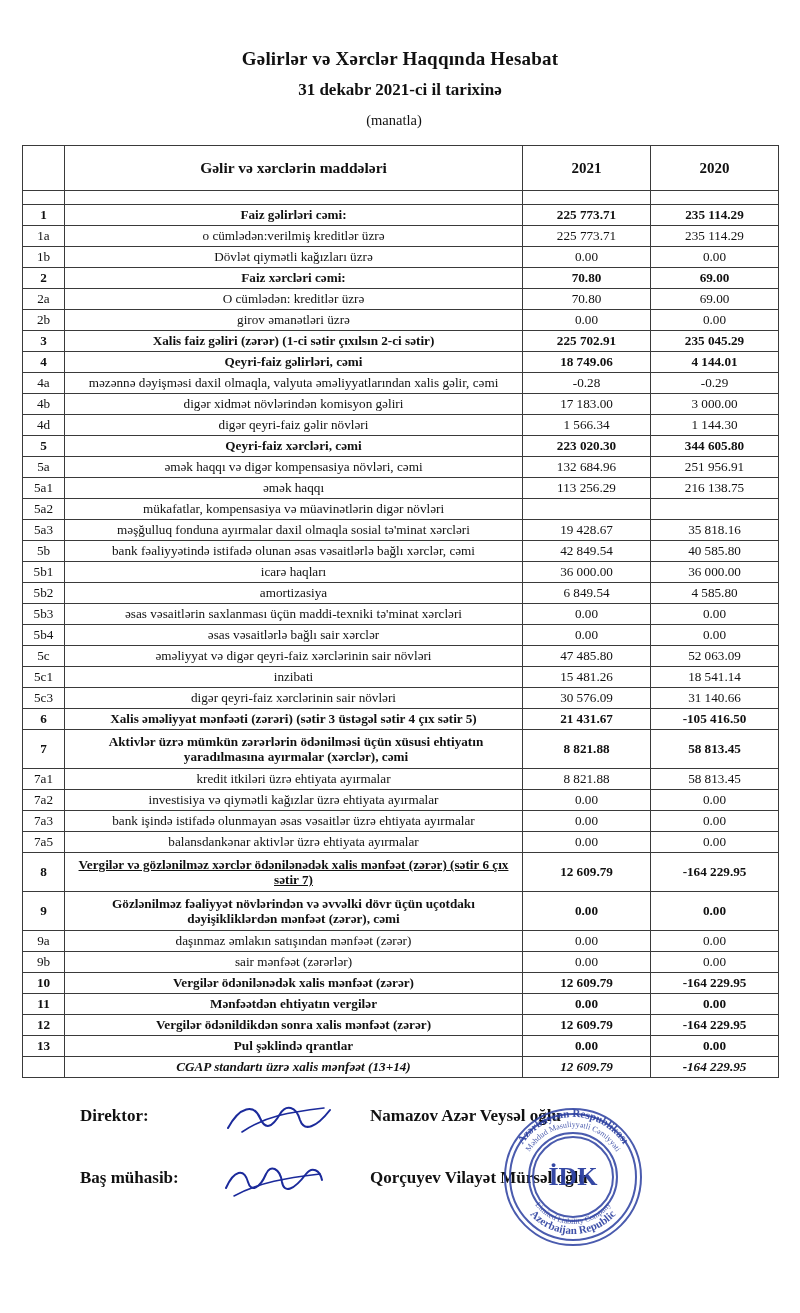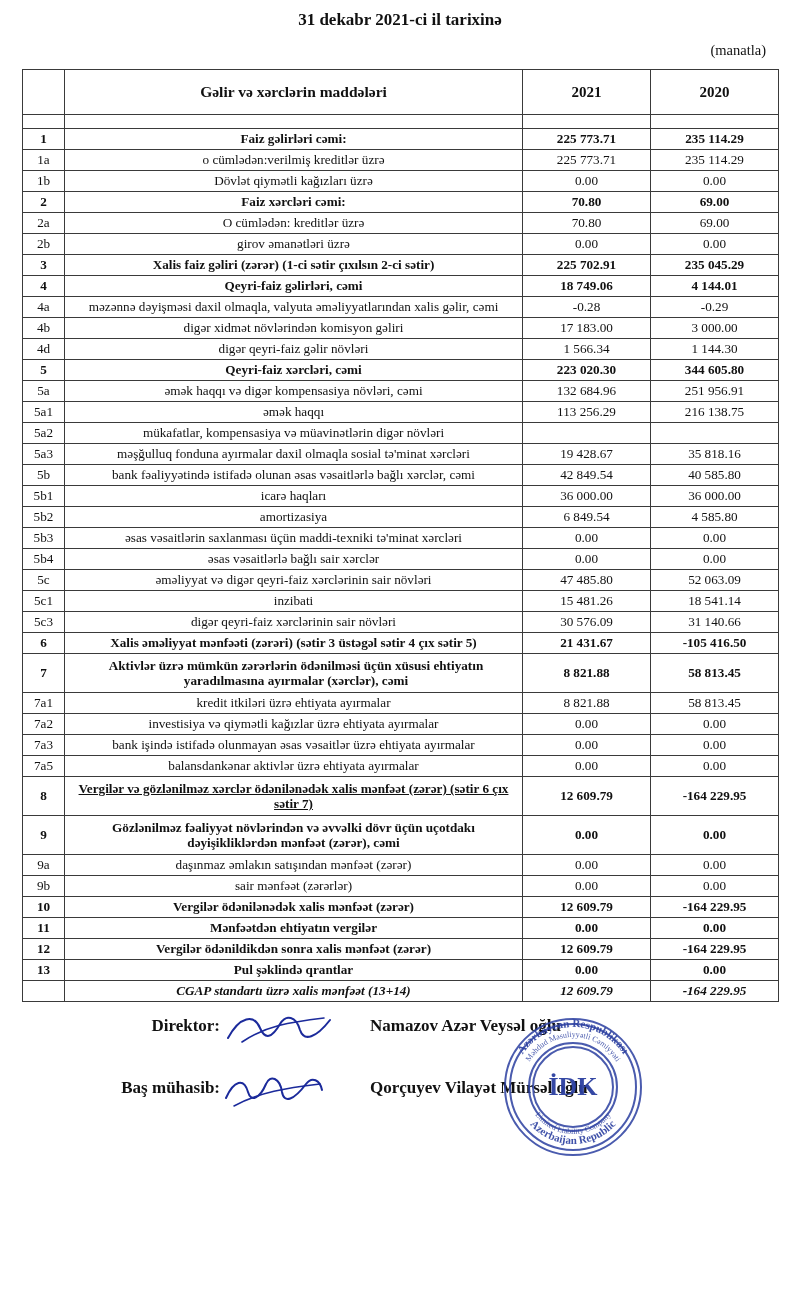"Gəlirlər və Xərclər Haqqında Hesabat" div.doc-title { html: none -> <div>Gəlirlər və Xərclər Haqqında Hesabat</div> }
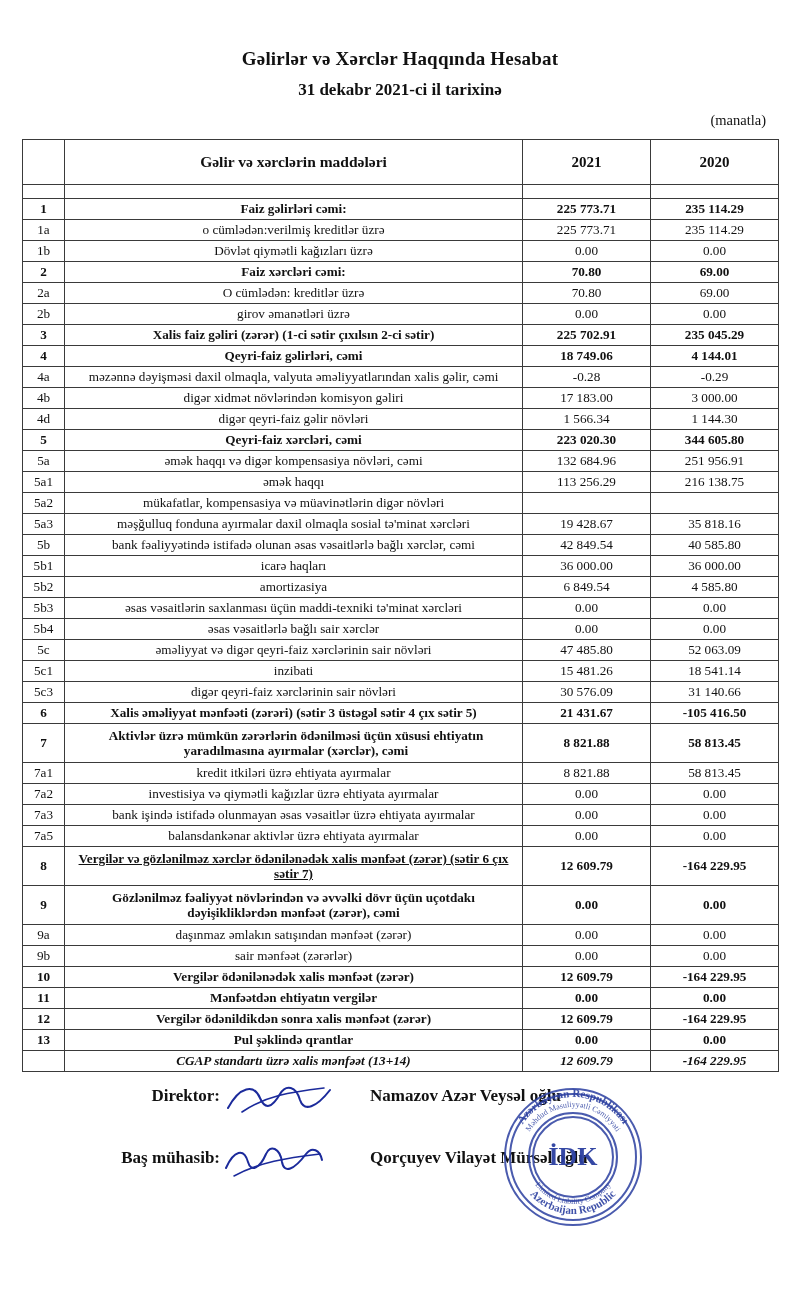"(manatla)" .currency-note { text-align: right -> center }
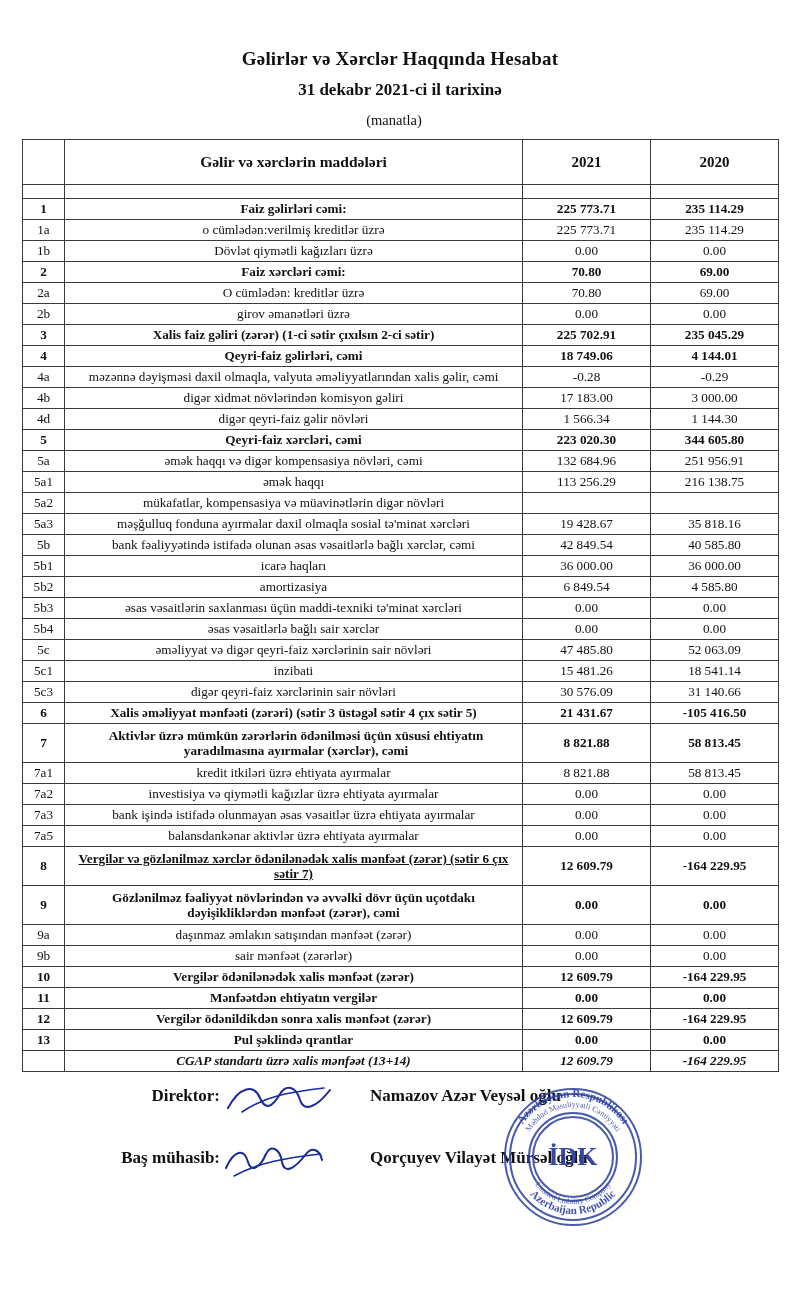"Gəlir və xərclərin maddələri" table.report { margin: 10px auto 0 auto -> 16px auto 0 auto }
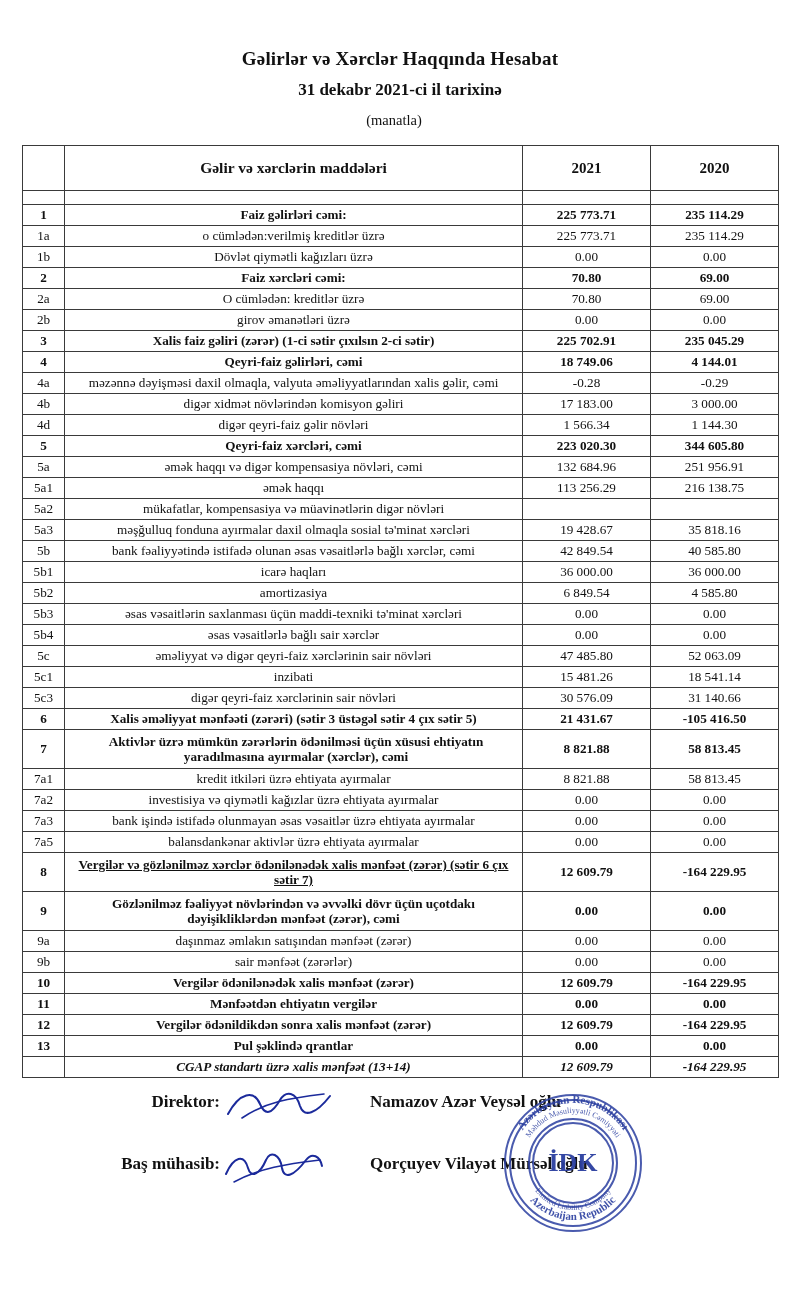"Direktor:" .signatures { margin-top: 6px -> 20px; text-align: right -> none }
